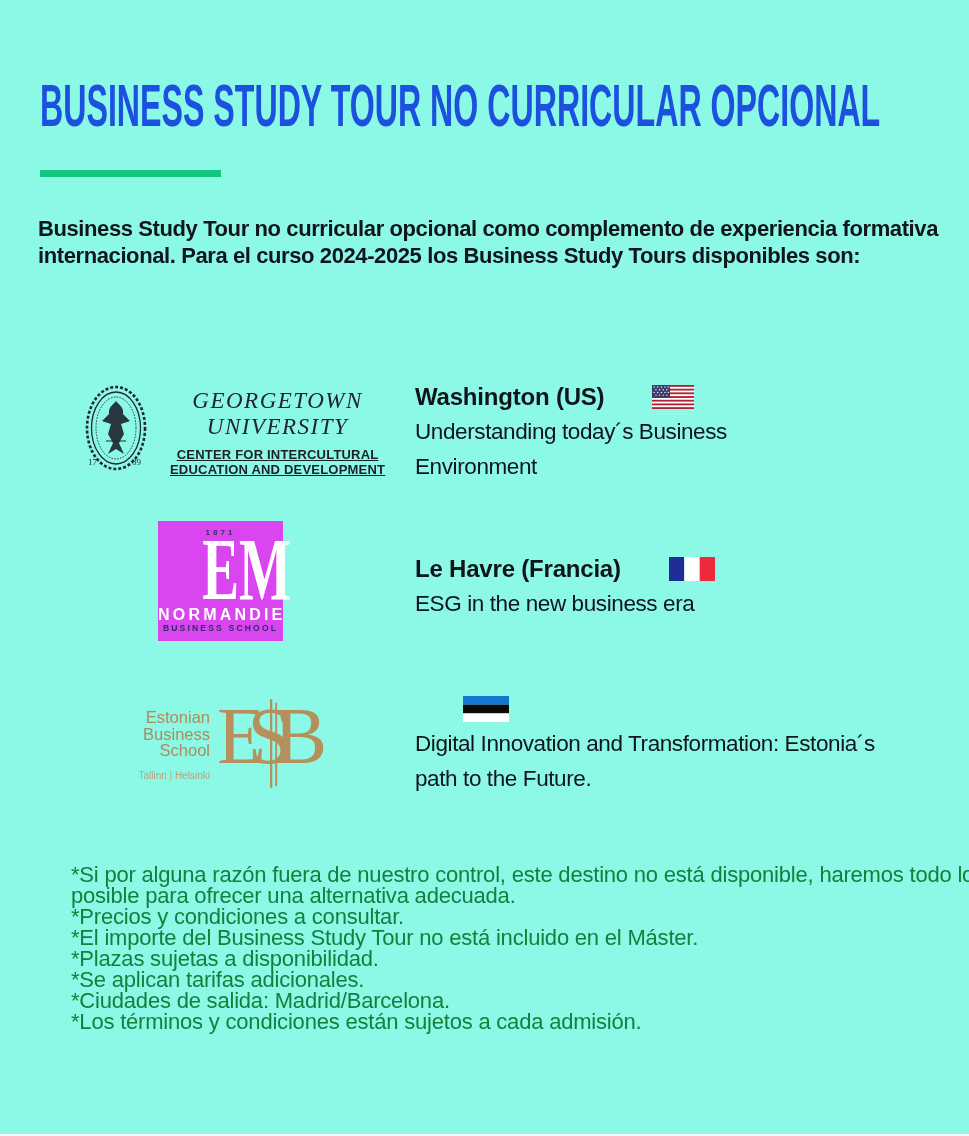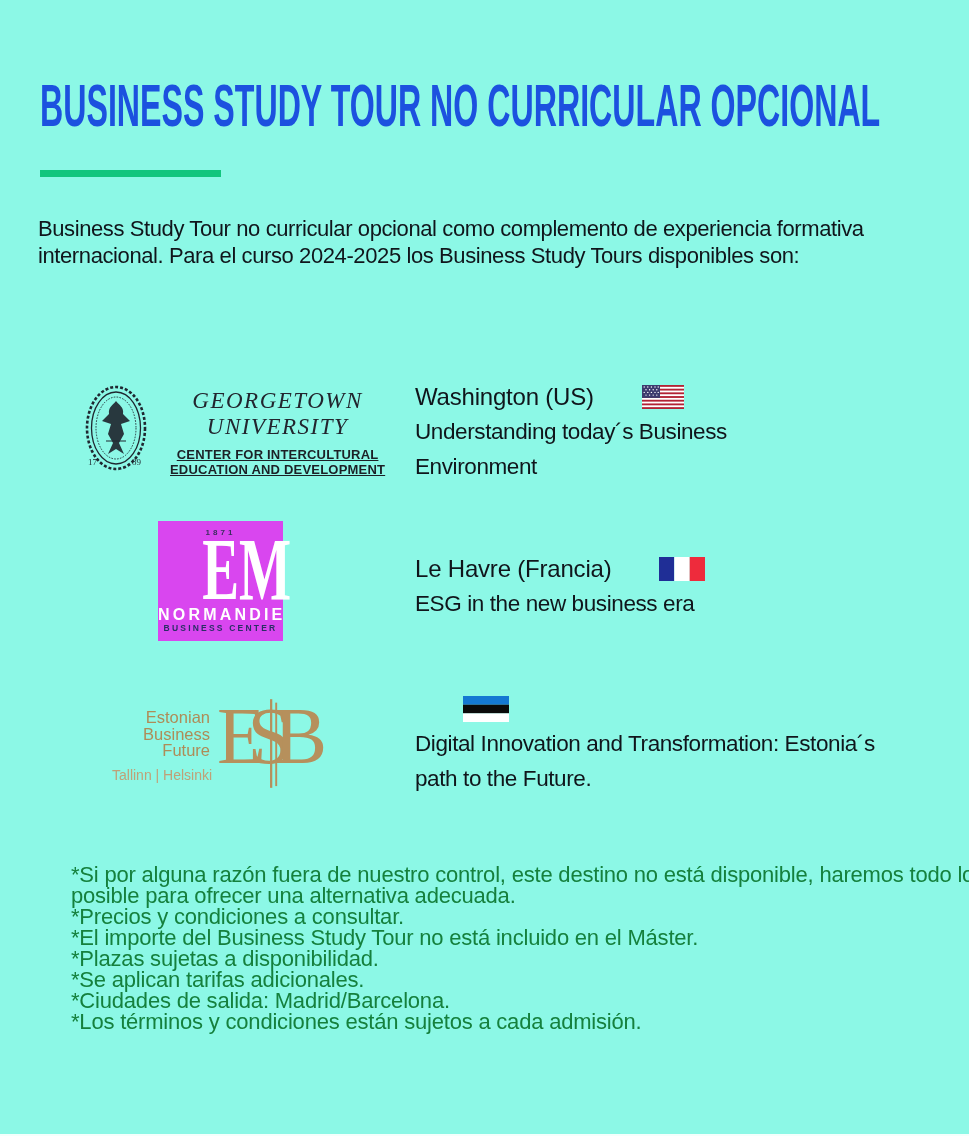"Business Study Tour no curricular opcional como" .intro div { font-weight: none -> bold }
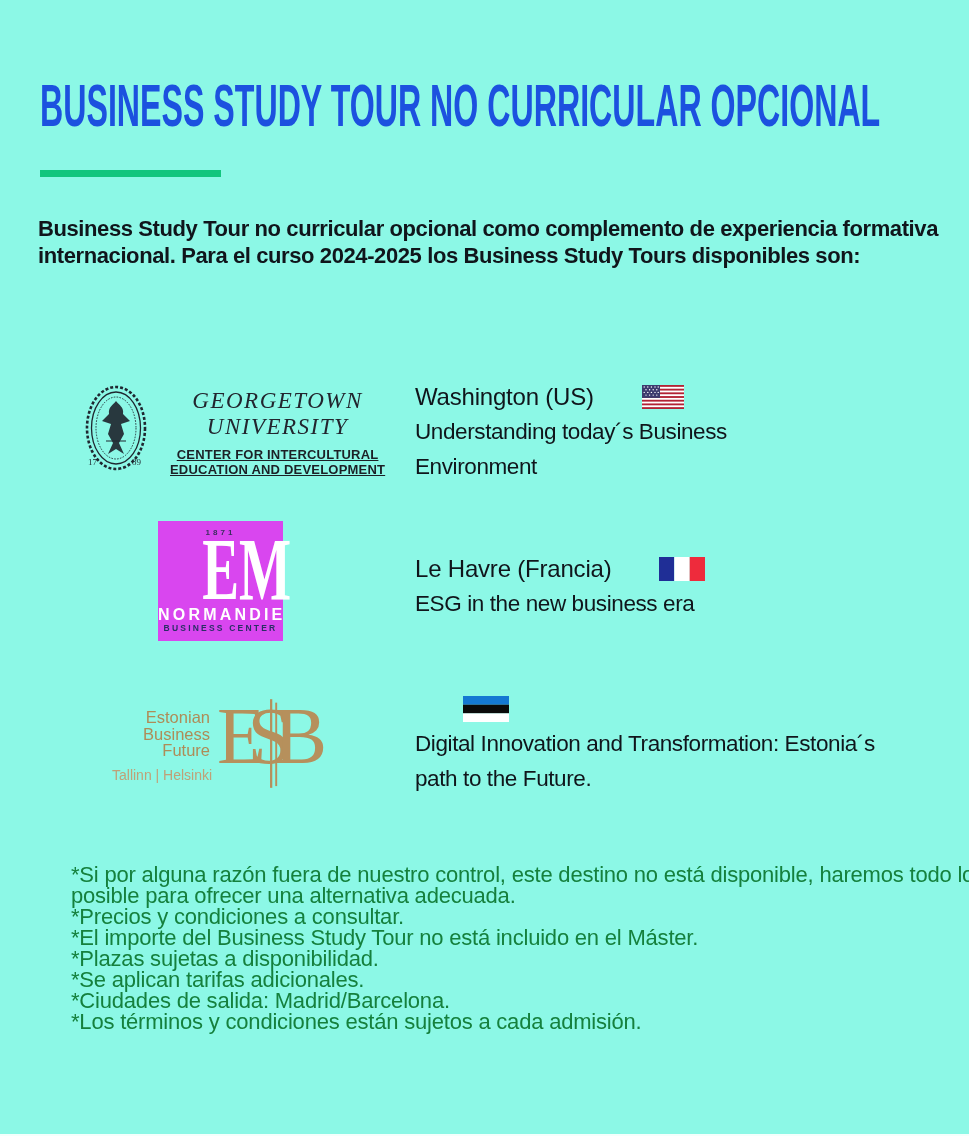"Washington (US)" .tour-title { font-weight: 400 -> 700 }
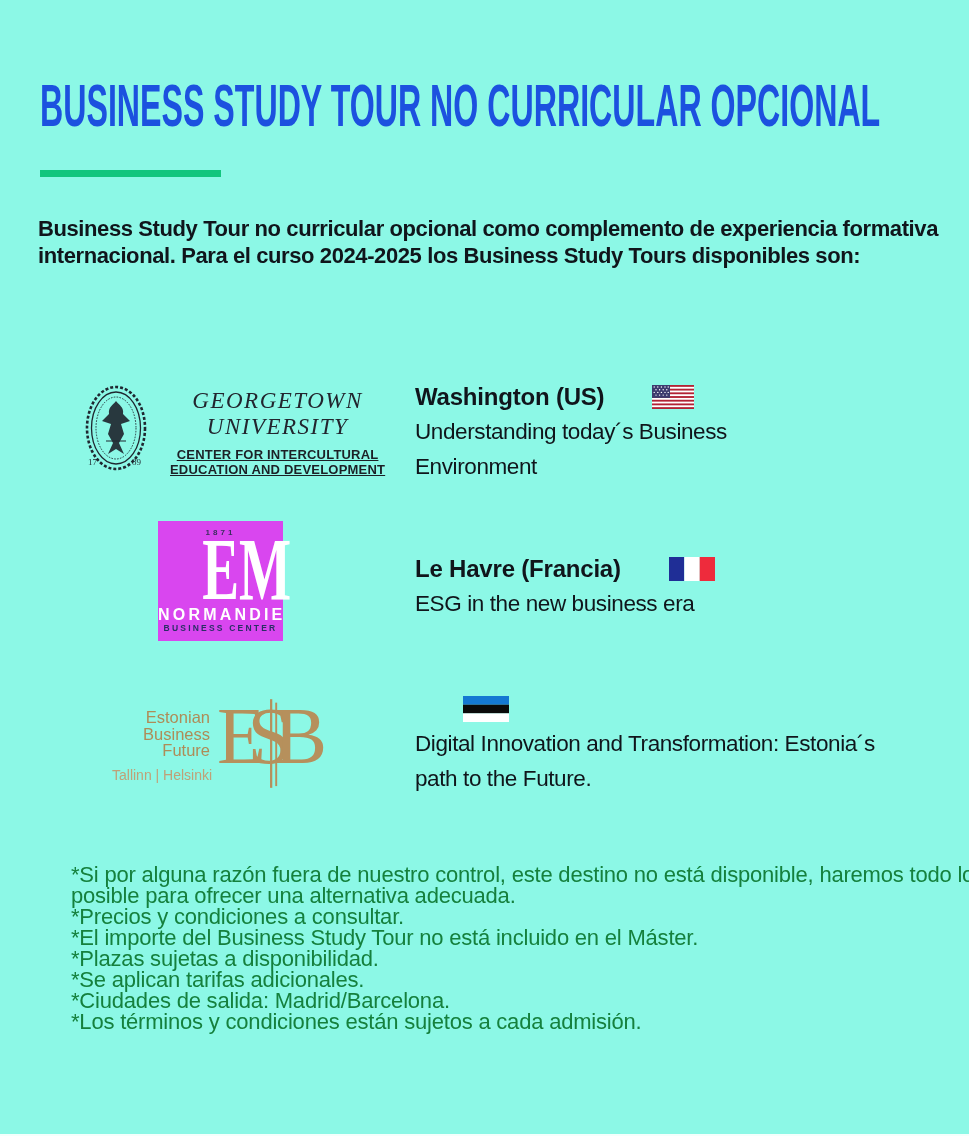"BUSINESS CENTER" div.em-school { text: CENTER -> SCHOOL }
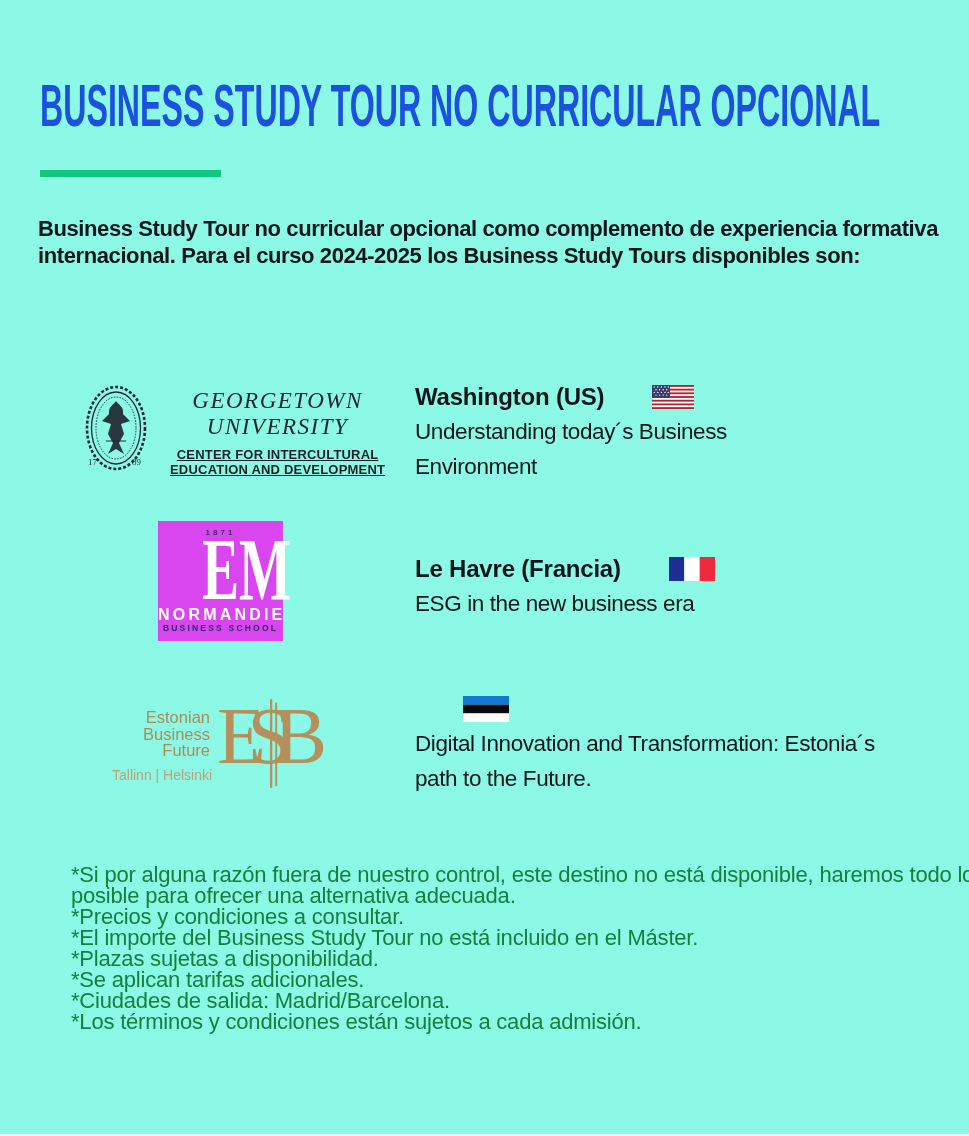"Future" div { text: Future -> School }
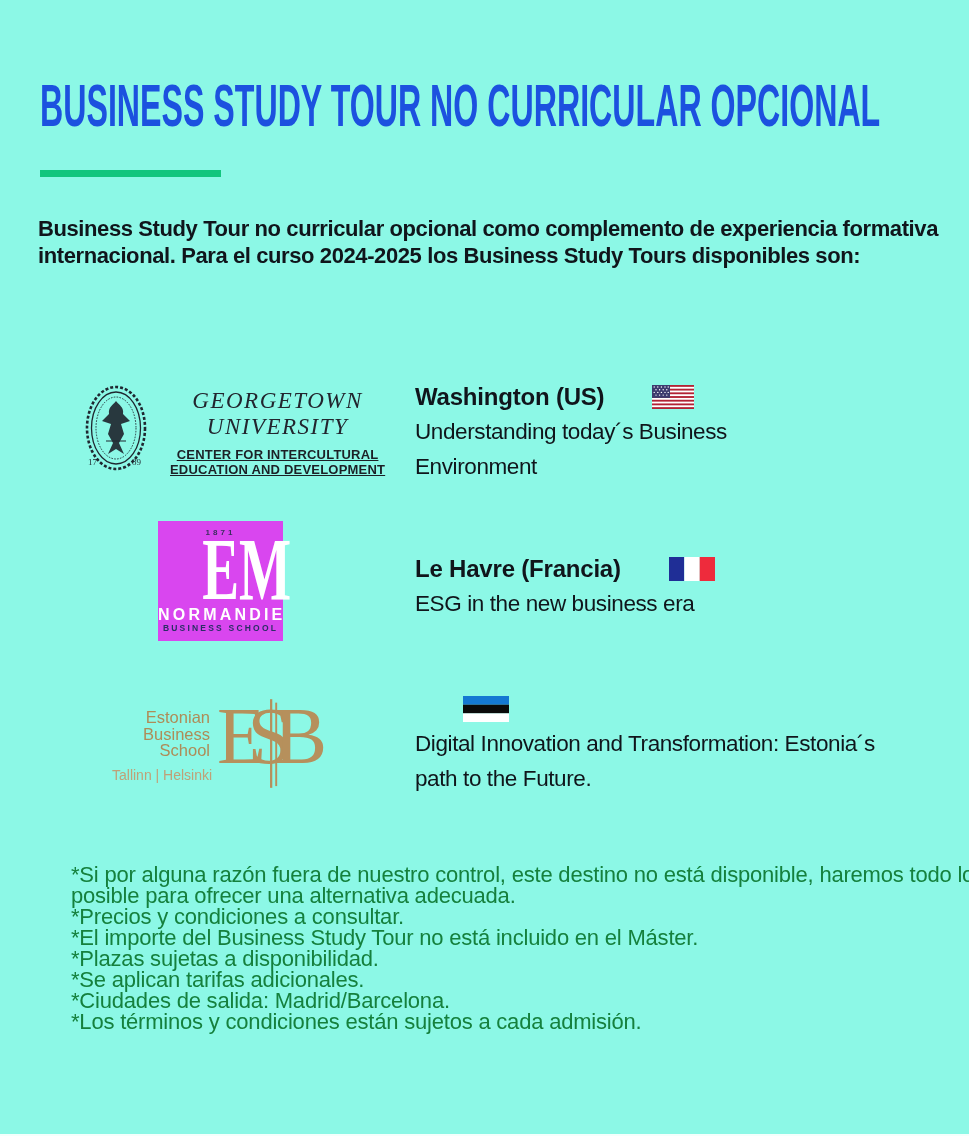"Tallinn | Helsinki" .ebs-city { font-size: 14px -> 10px }
